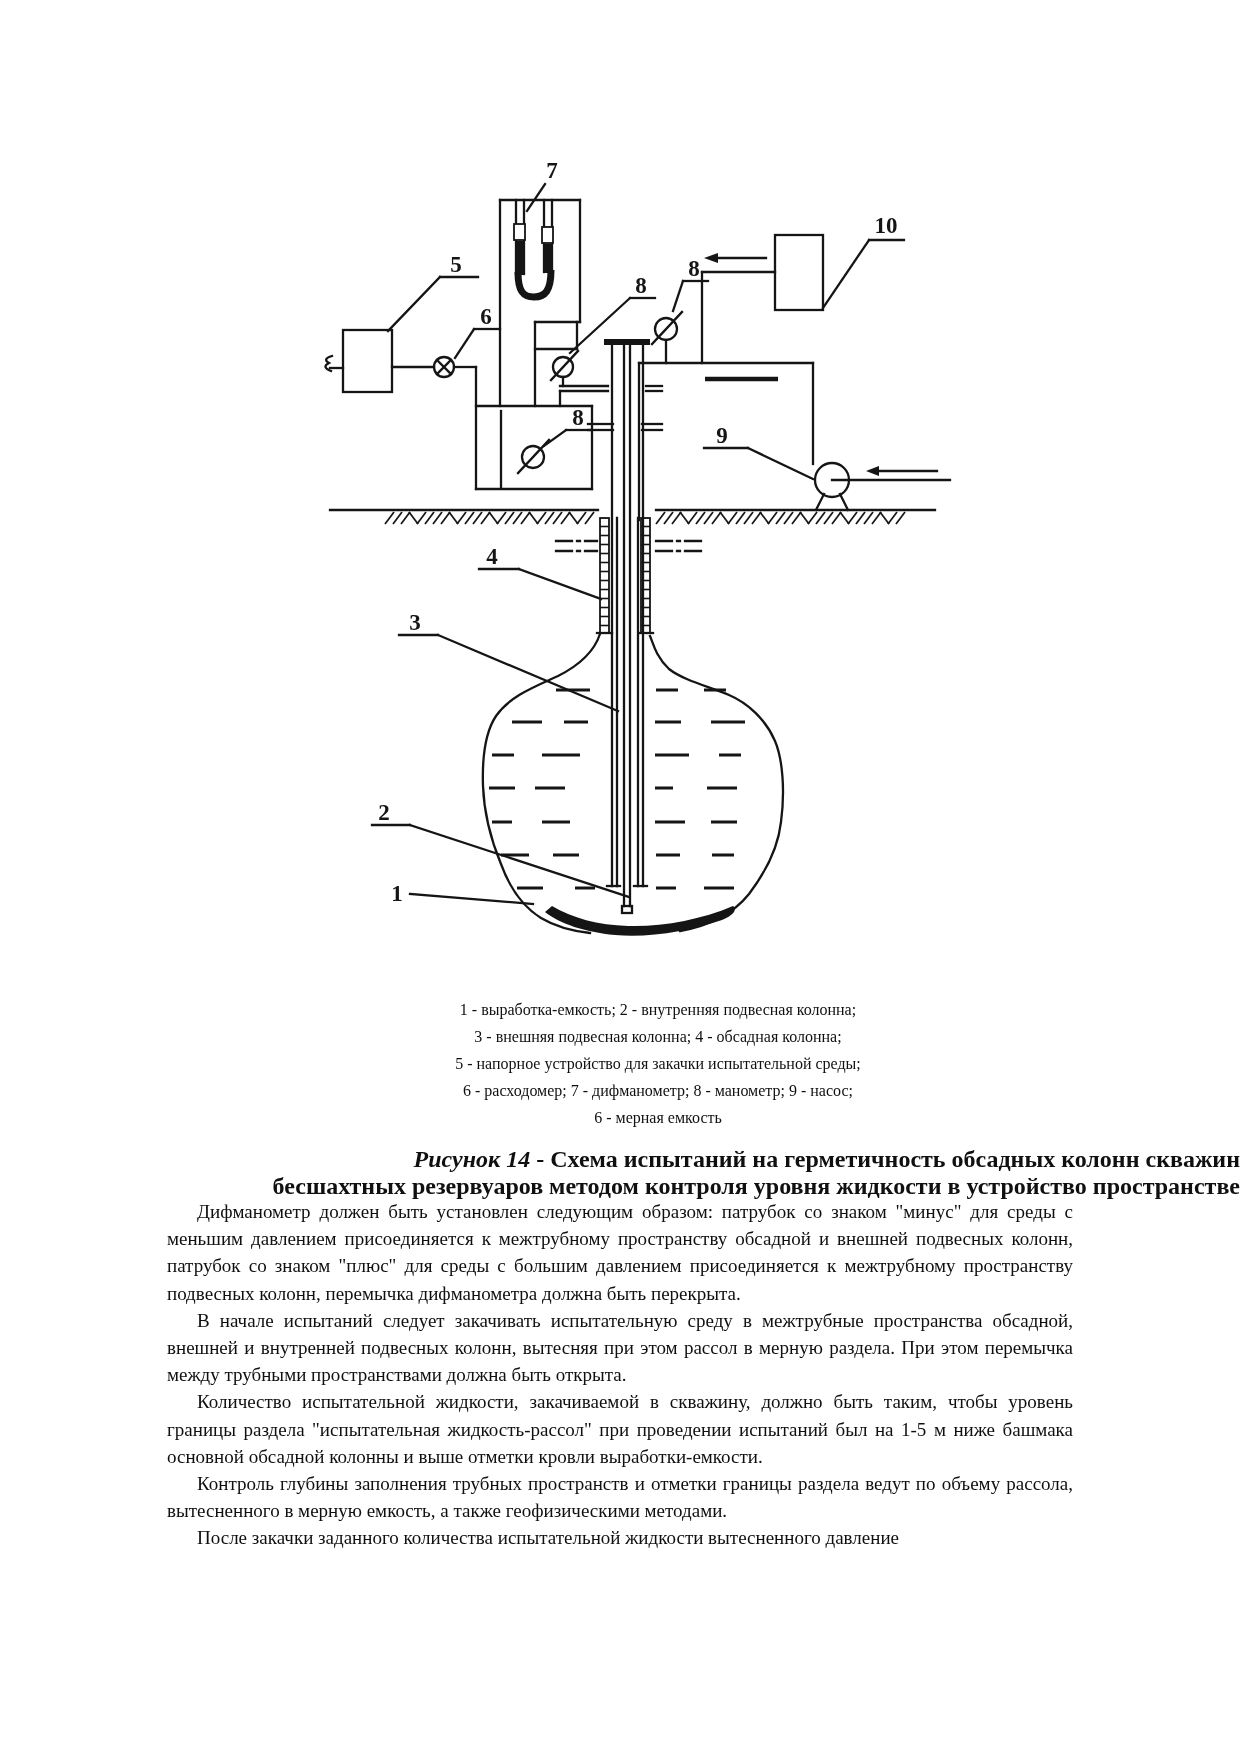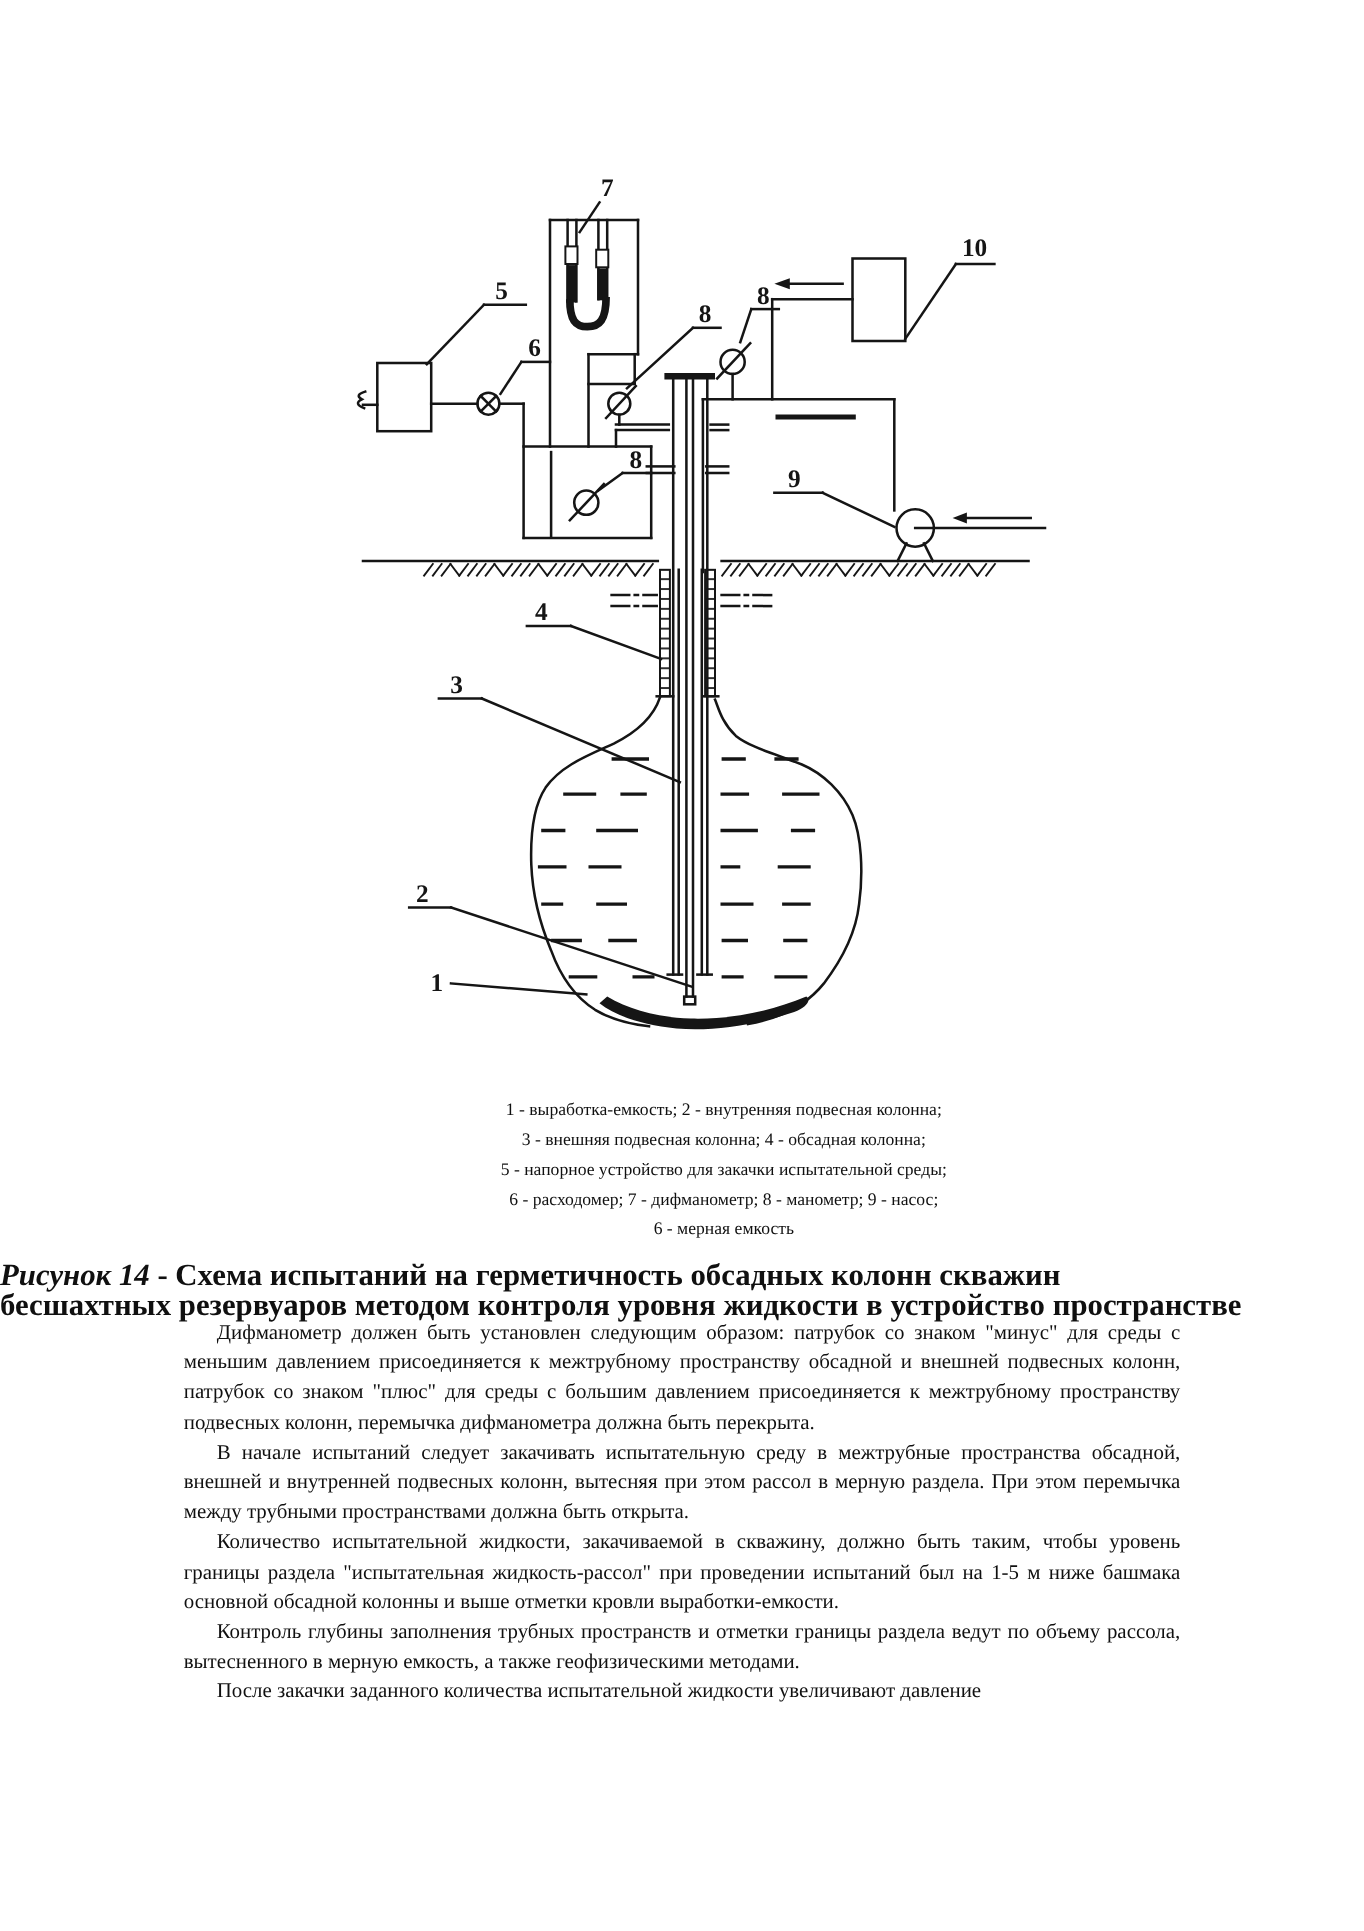"Рисунок 14 - Схема испытаний" #caption { font-size: 28px -> 24px; text-align: left -> right }
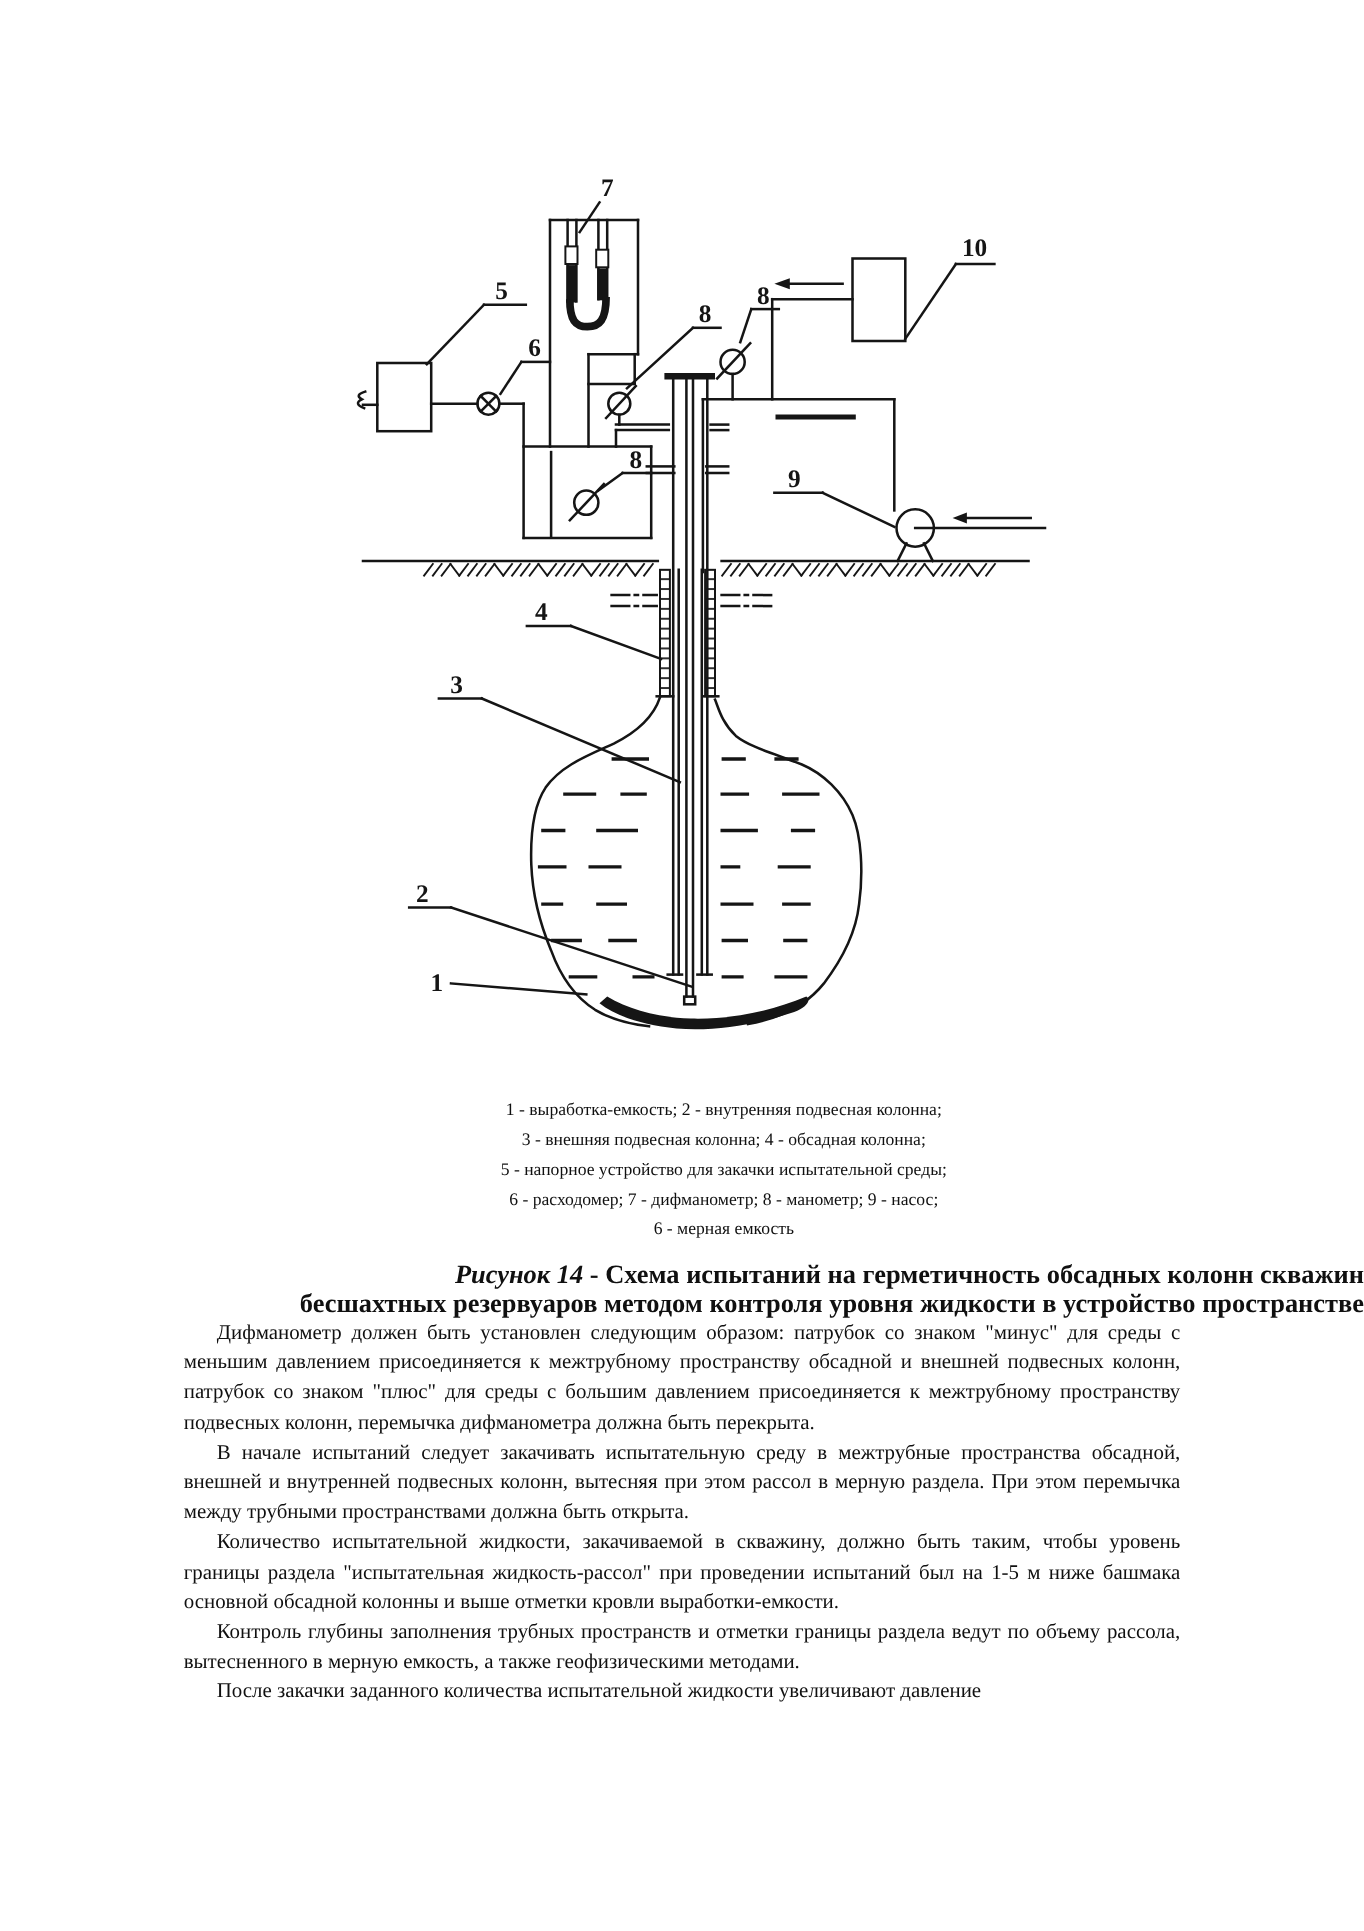"После закачки заданного количества" p { text: увеличивают -> вытесненного }
